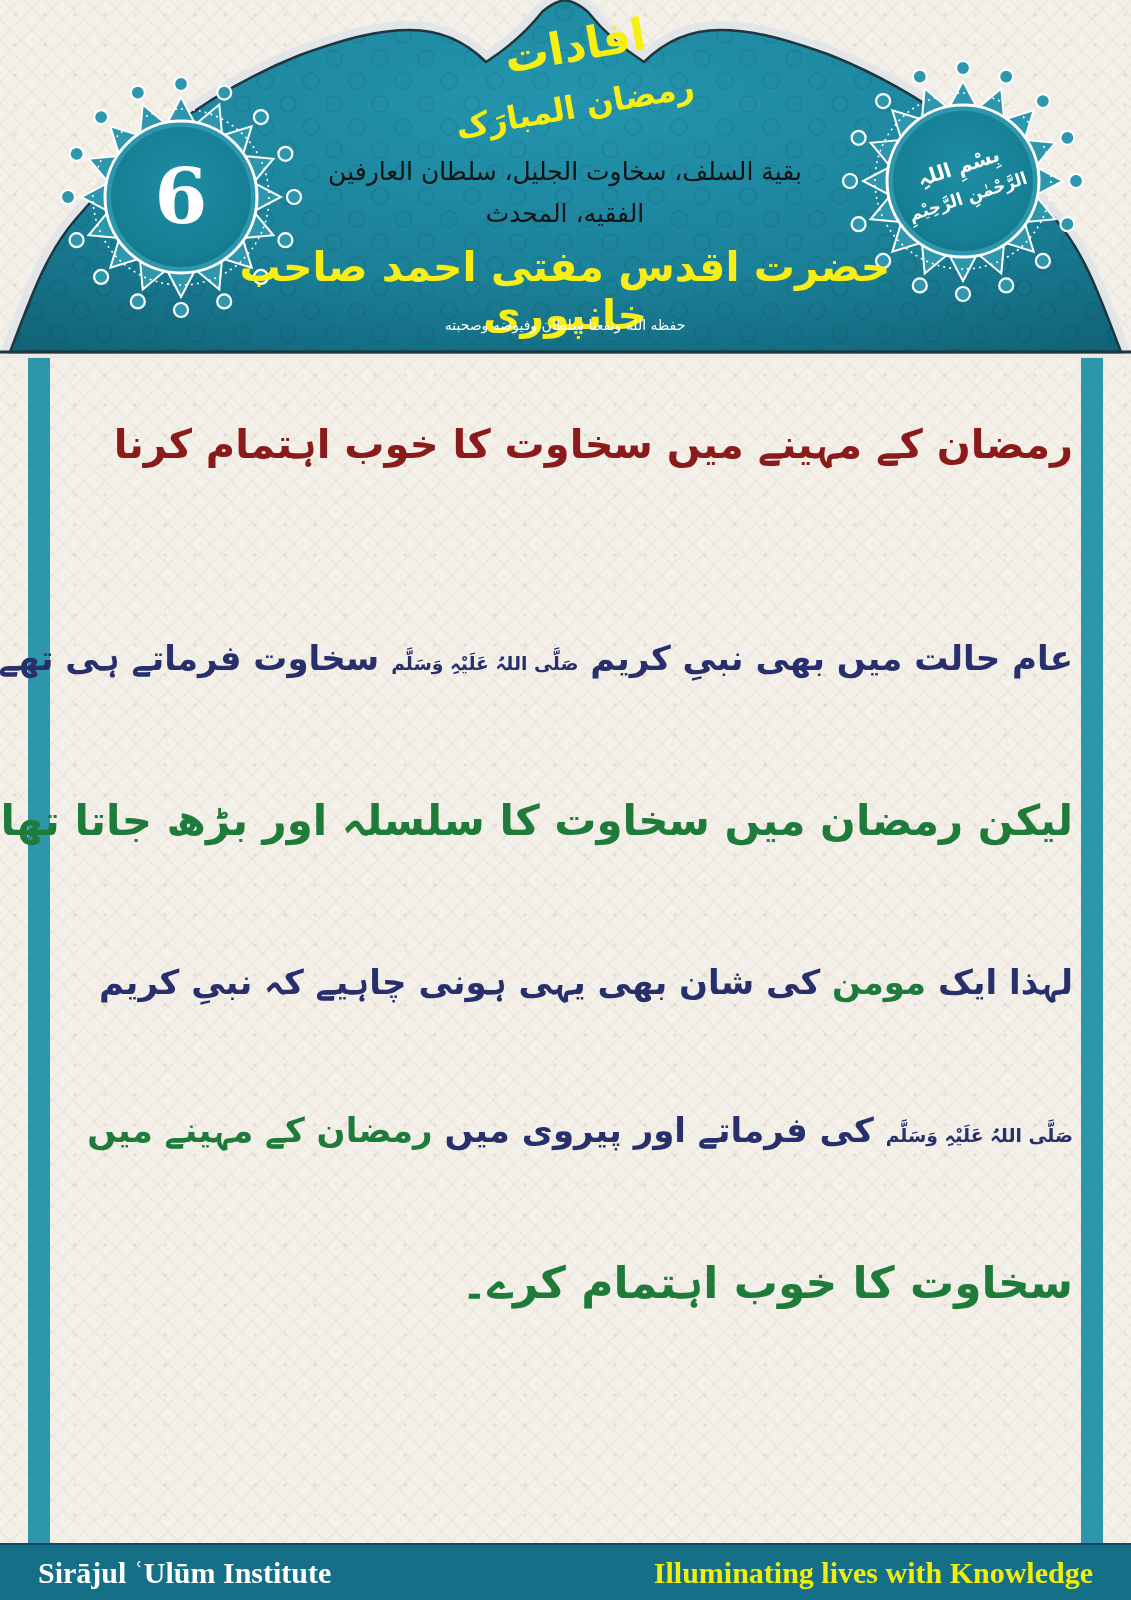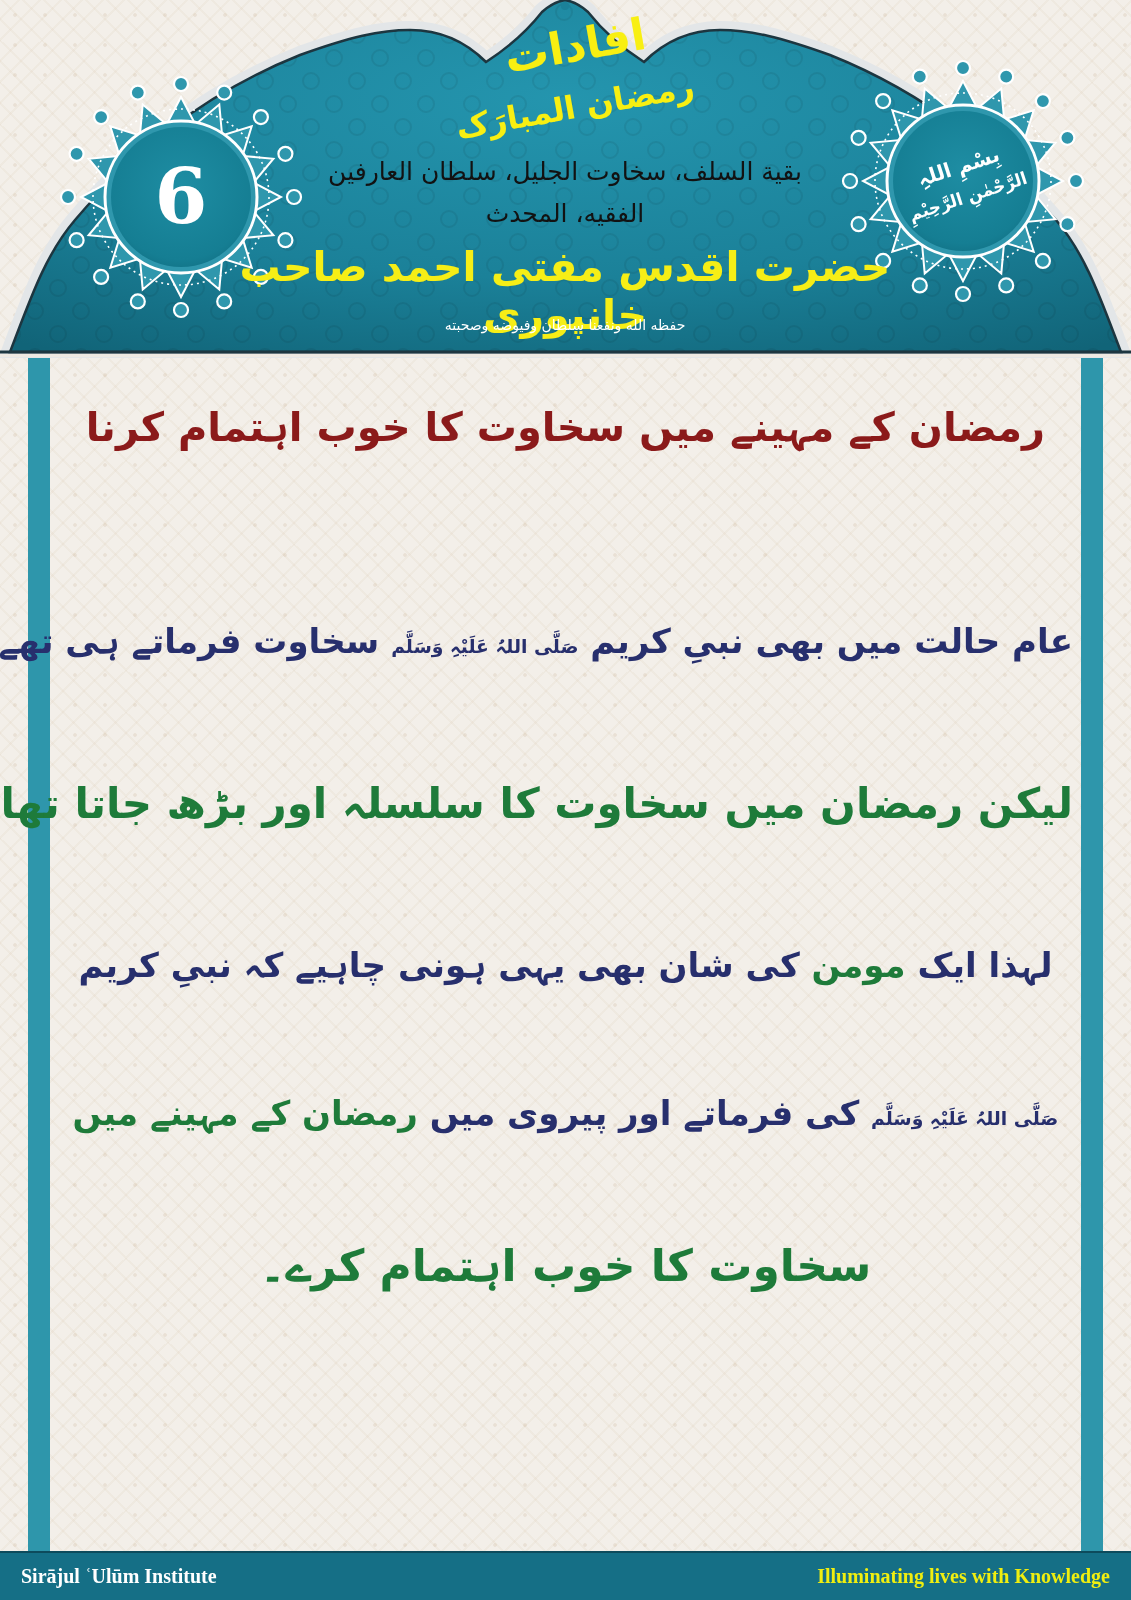"رمضان کے مہینے میں سخاوت" .uline { margin-top: none -> 17px; text-align: center -> none }
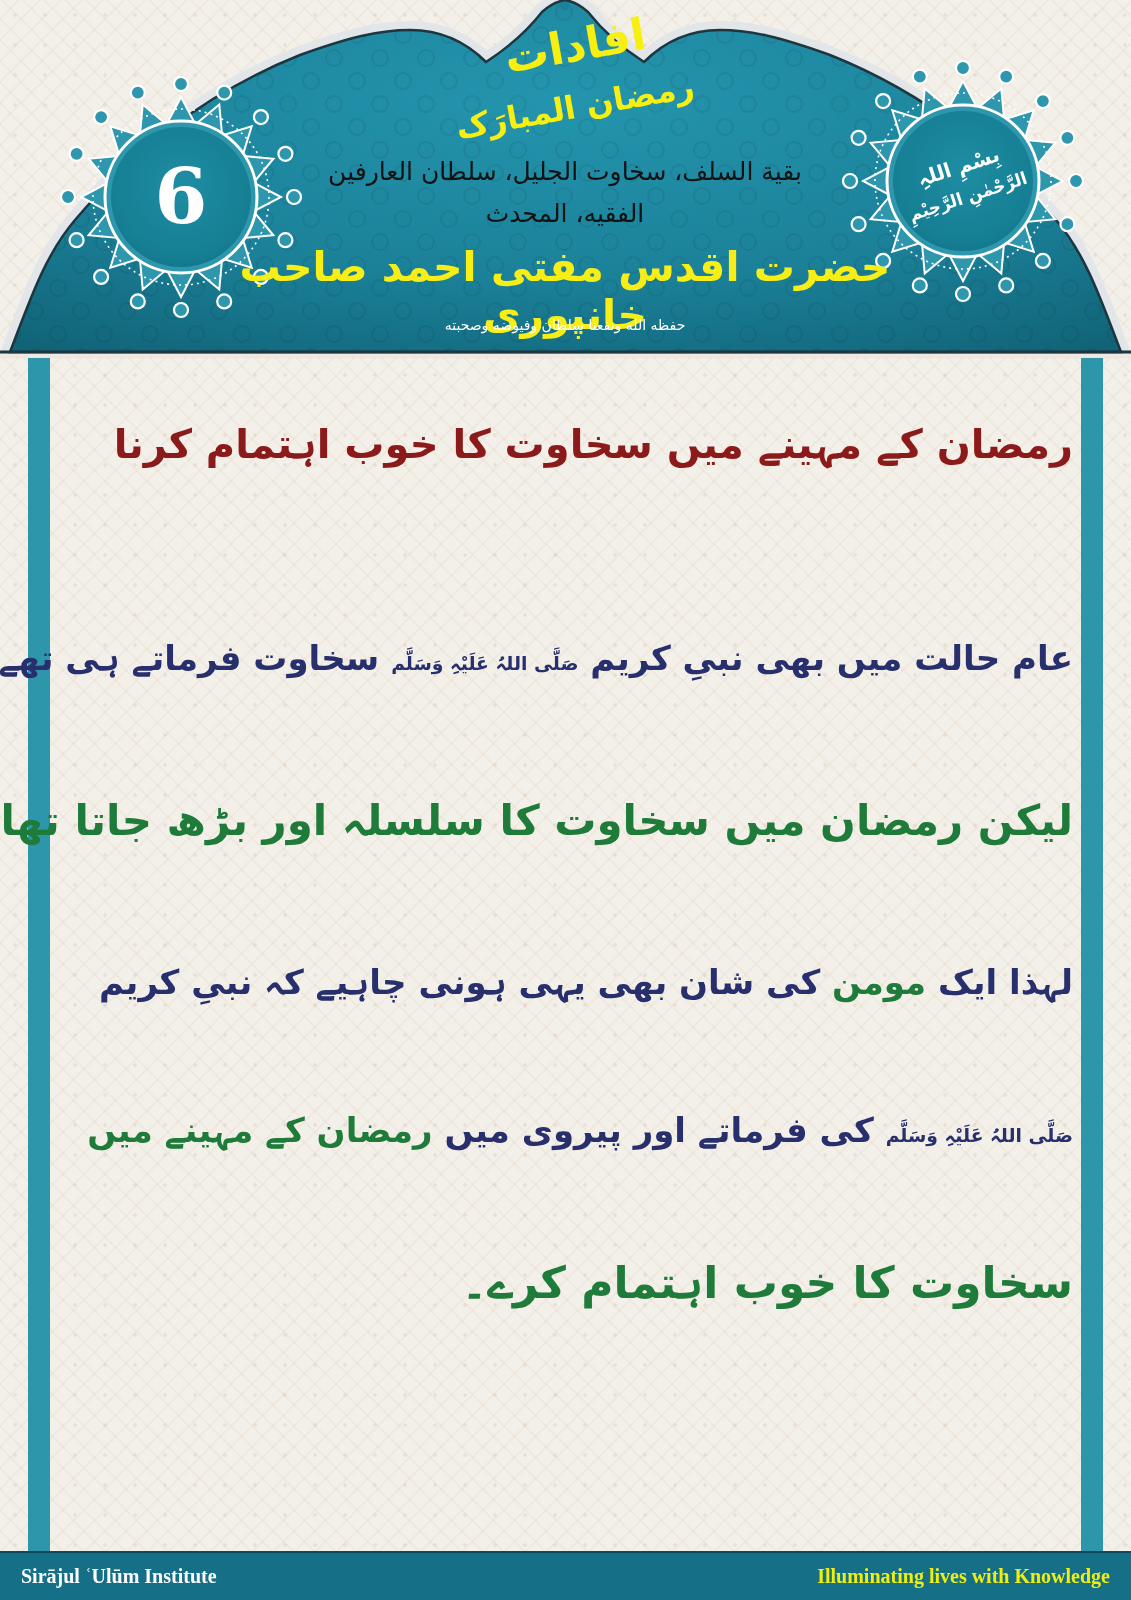"Sirājul ʿUlūm Institute" .footer { font-size: 20px -> 30px; height: 49px -> 57px; padding: 0 21px -> 0 38px }
